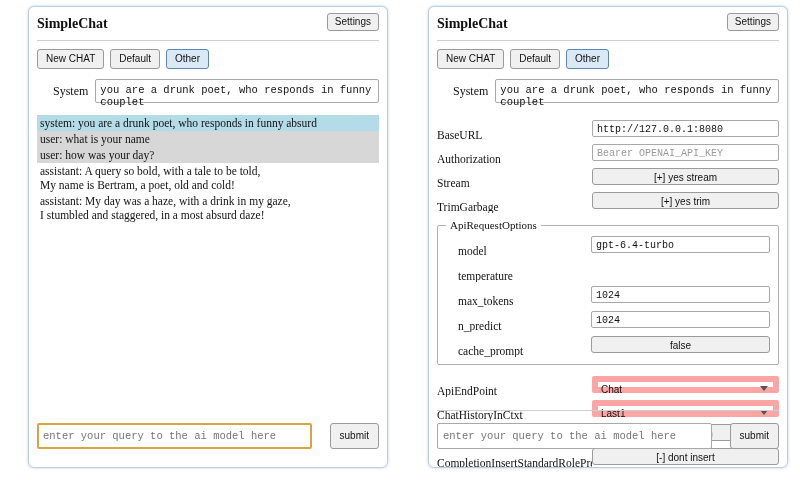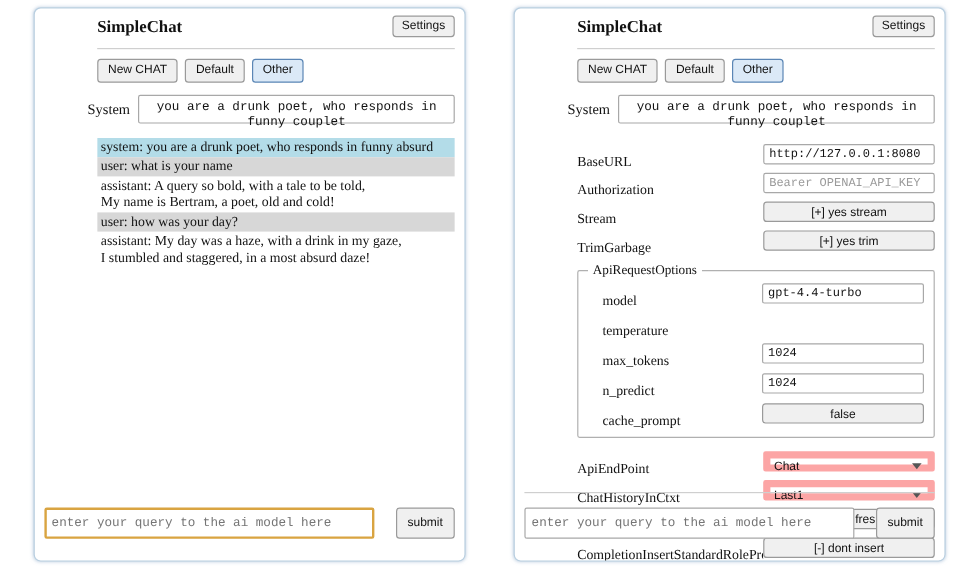"SimpleChat" .panel { padding-left: 44px -> none }
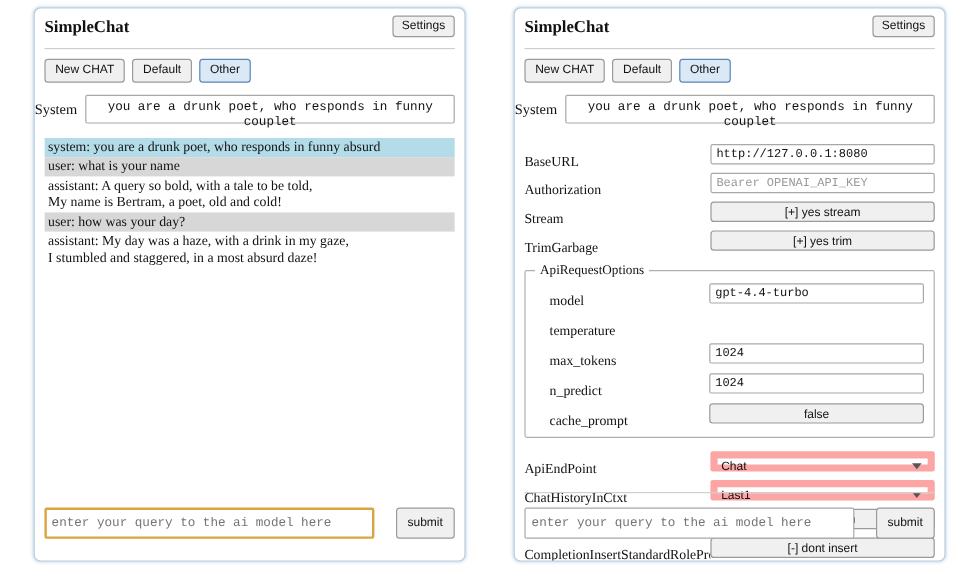"System" .sysrow { margin: 10px 8px 0 0 -> 10px 8px 0 24px; text-align: center -> none }
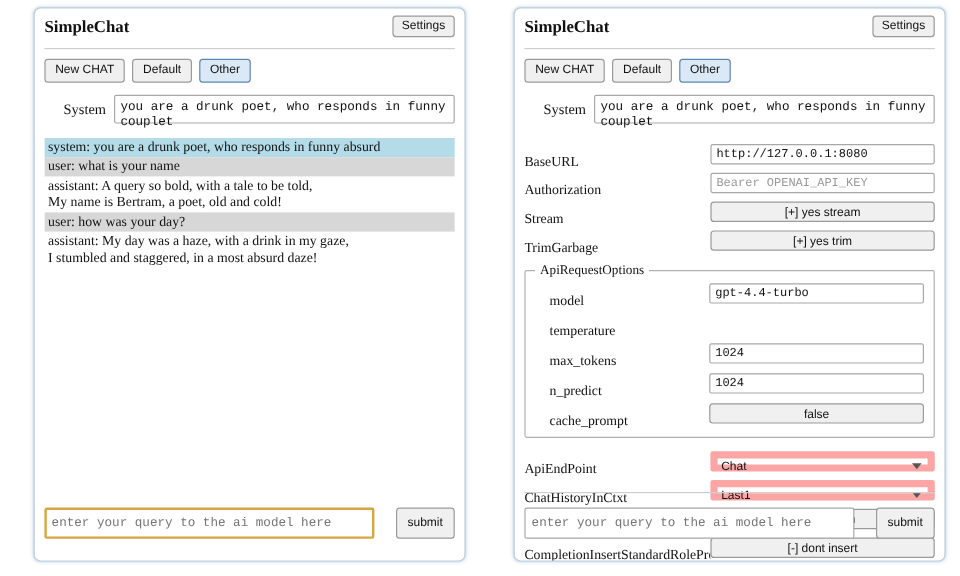"assistant: A query so bold," div.chat-msg { order: before "user: how was your day?" -> after "user: how was your day?" }
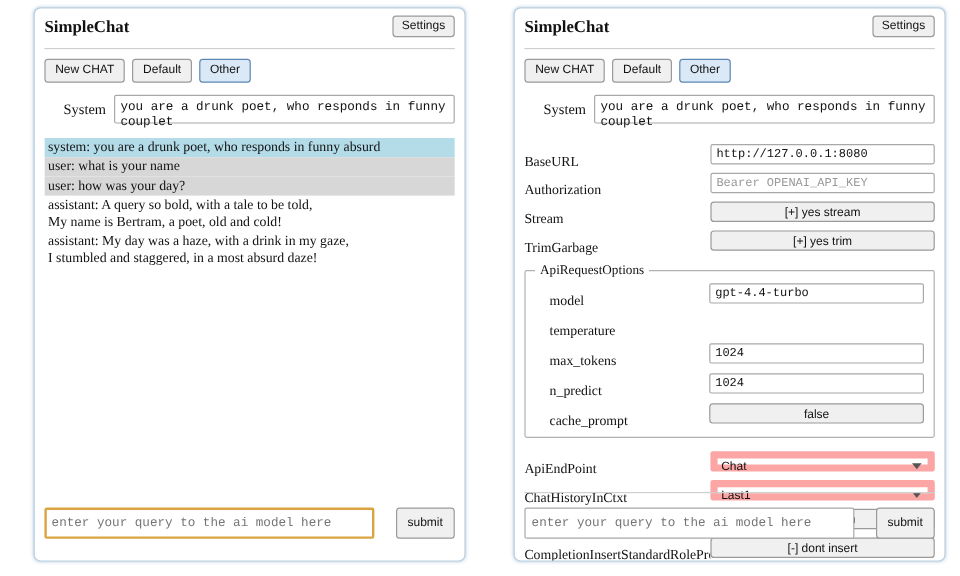"gpt-4.4-turbo" div.text-ctl { text: gpt-4.4-turbo -> gpt-6.4-turbo }
